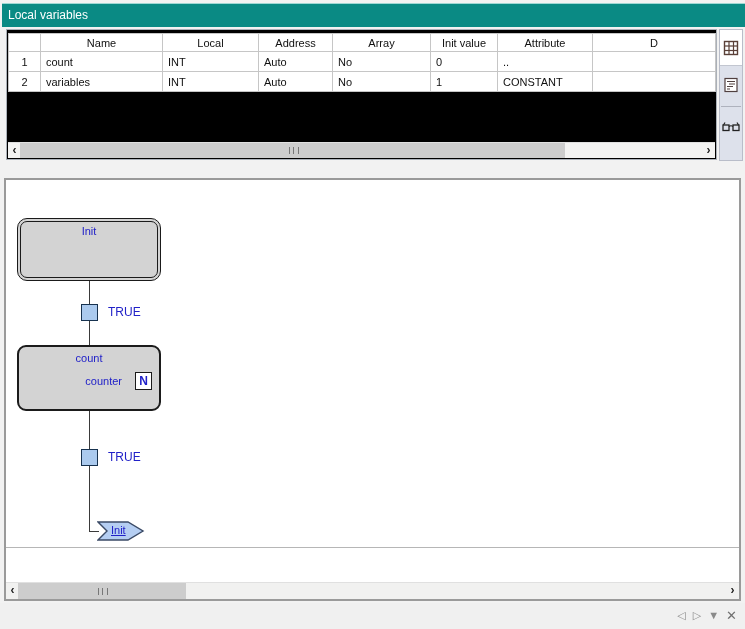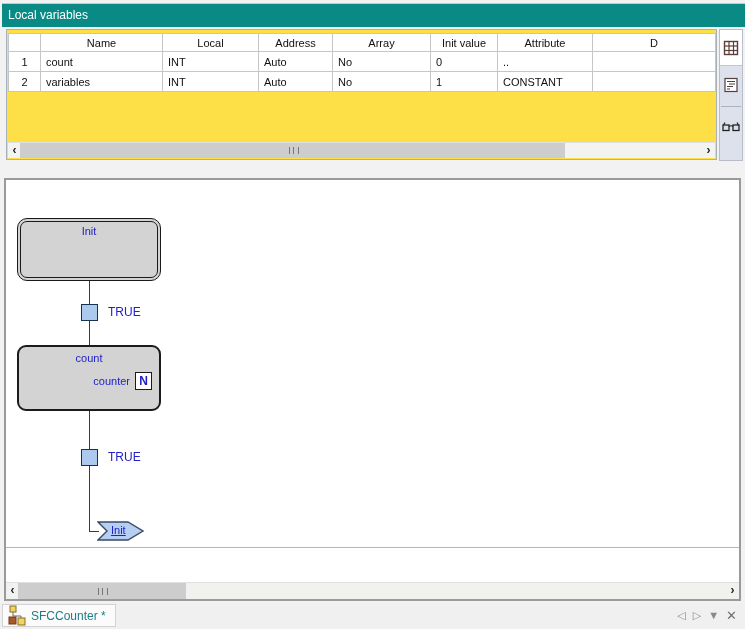"Name" .table-panel { background: #fde047 -> #000000 }
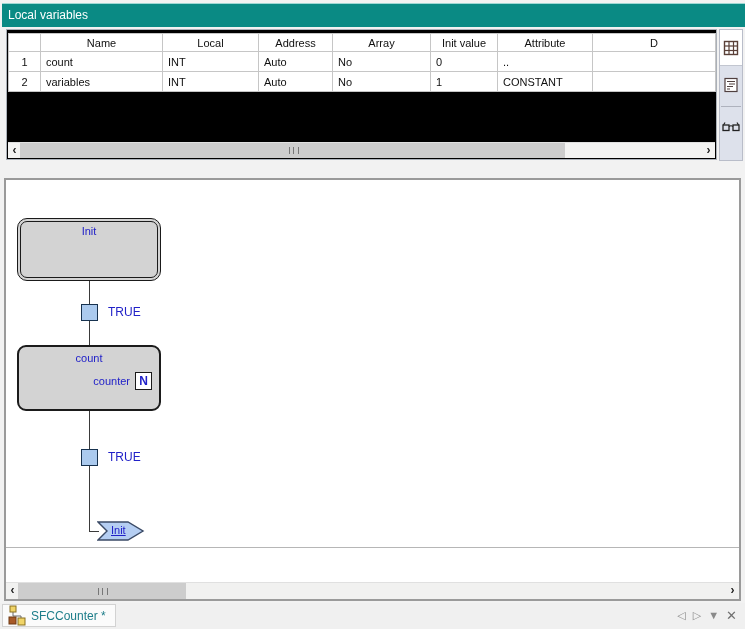"counter" .action-row { gap: 5px -> 13px }
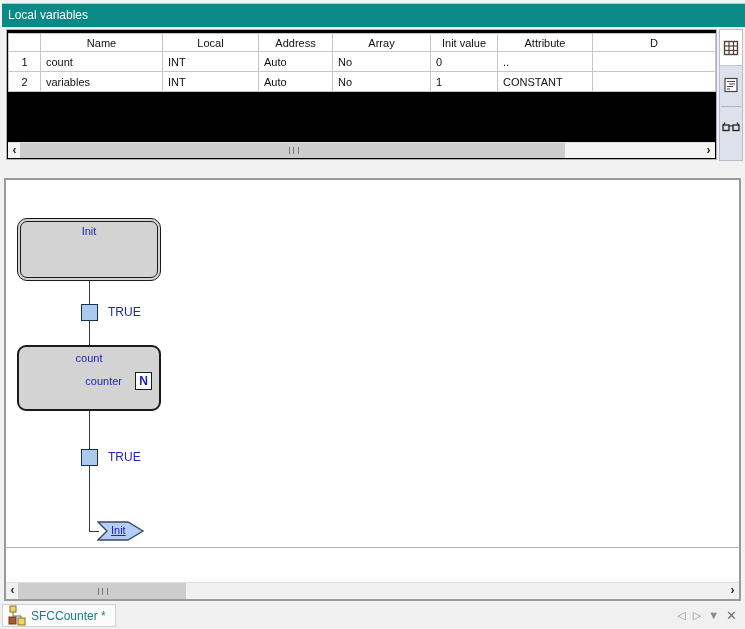"SFCCounter *" div.tab { html: <div> <svg> <line></line> <line></line> <line></line> <rect></rect> <rect></rect> <rect></rect> </svg> <span>SFCCounter *</span> </div> -> none }
